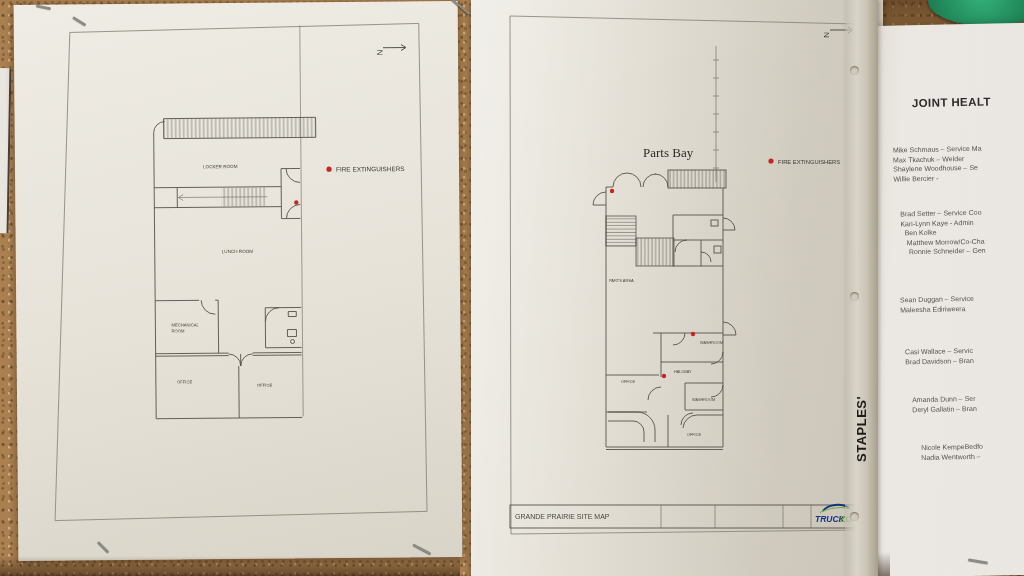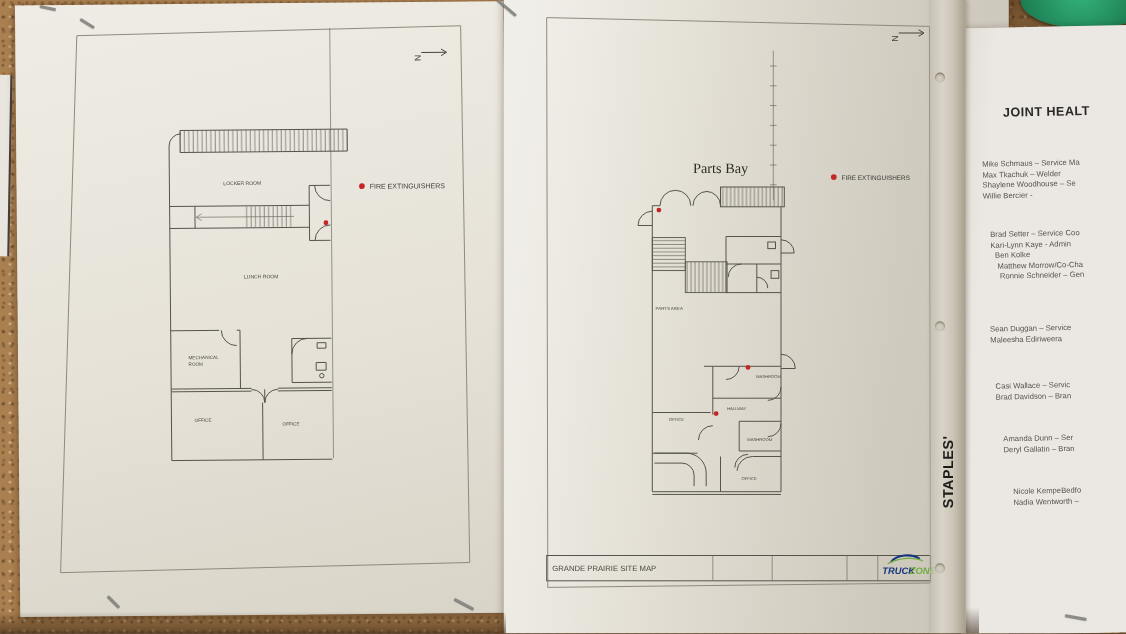"Parts Bay" div.paper { left: 458px -> 471px; padding-left: 47px -> none }
